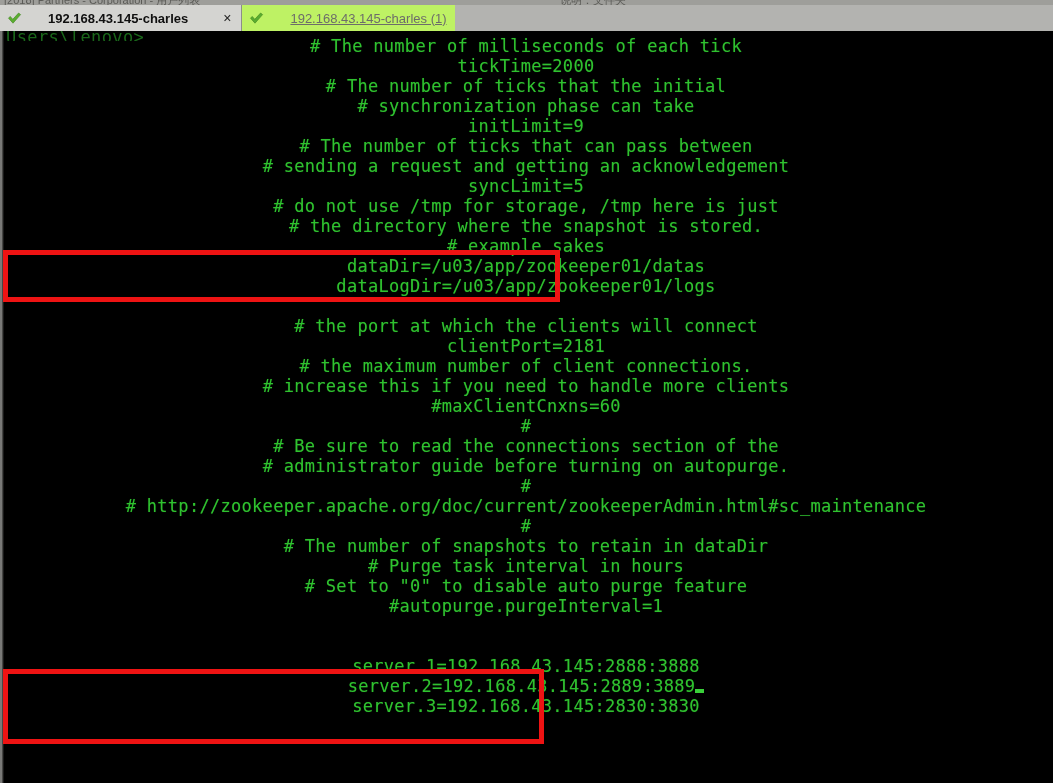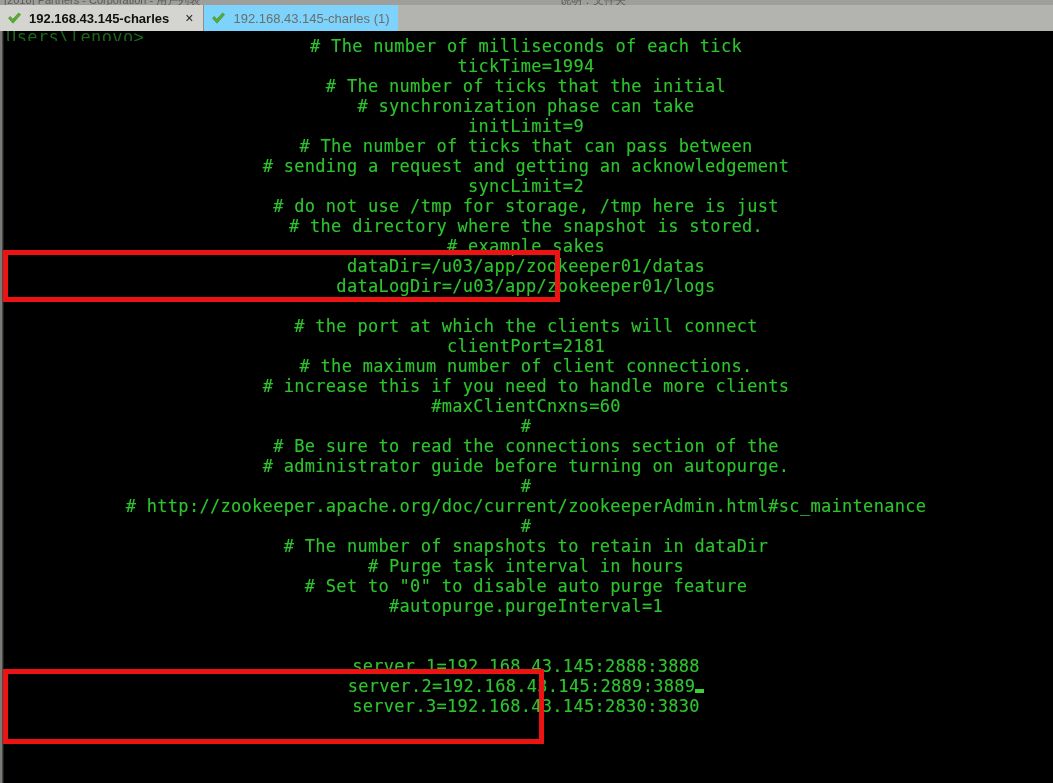"192.168.43.145-charles" .tab { gap: none -> 19px }
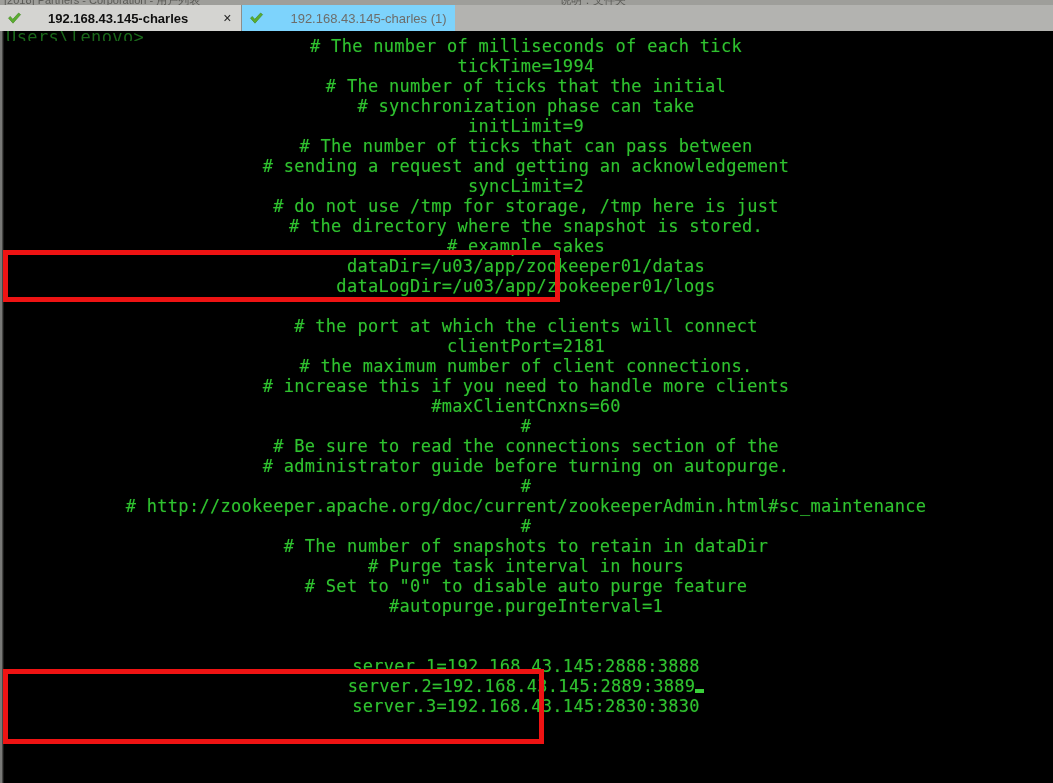"192.168.43.145-charles (1)" .tab.inactive { background: #7dd3fc -> #bef264; text-decoration: none -> underline }
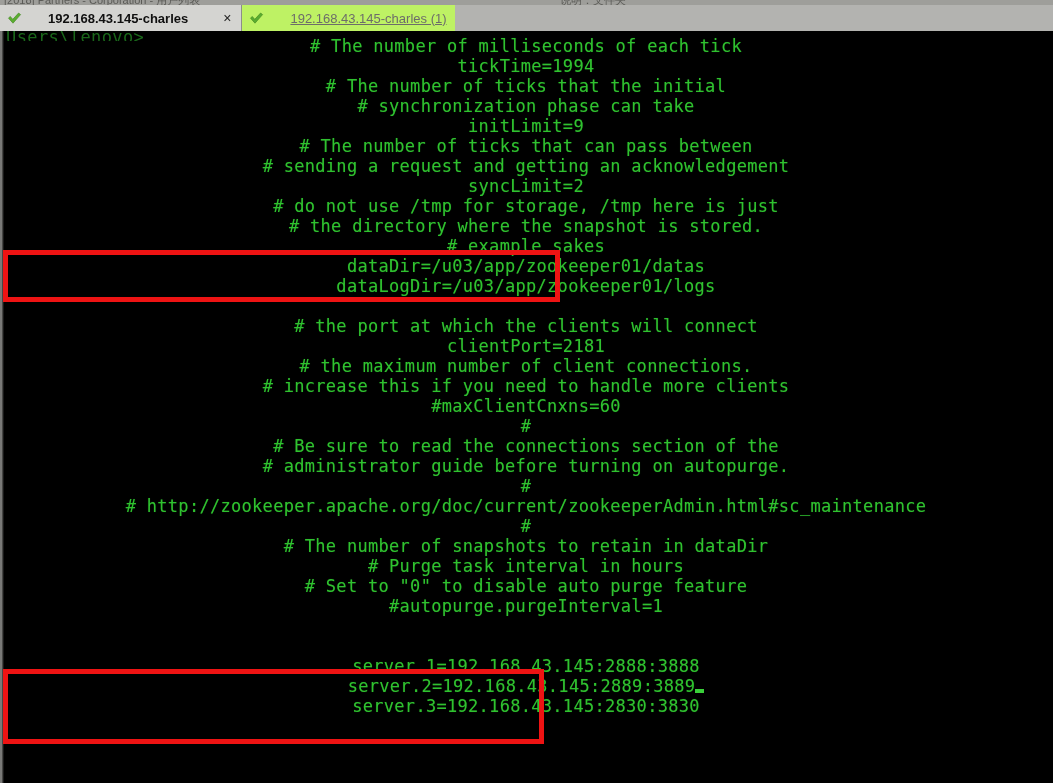"tickTime=1994" div.line { text: 1994 -> 2000 }
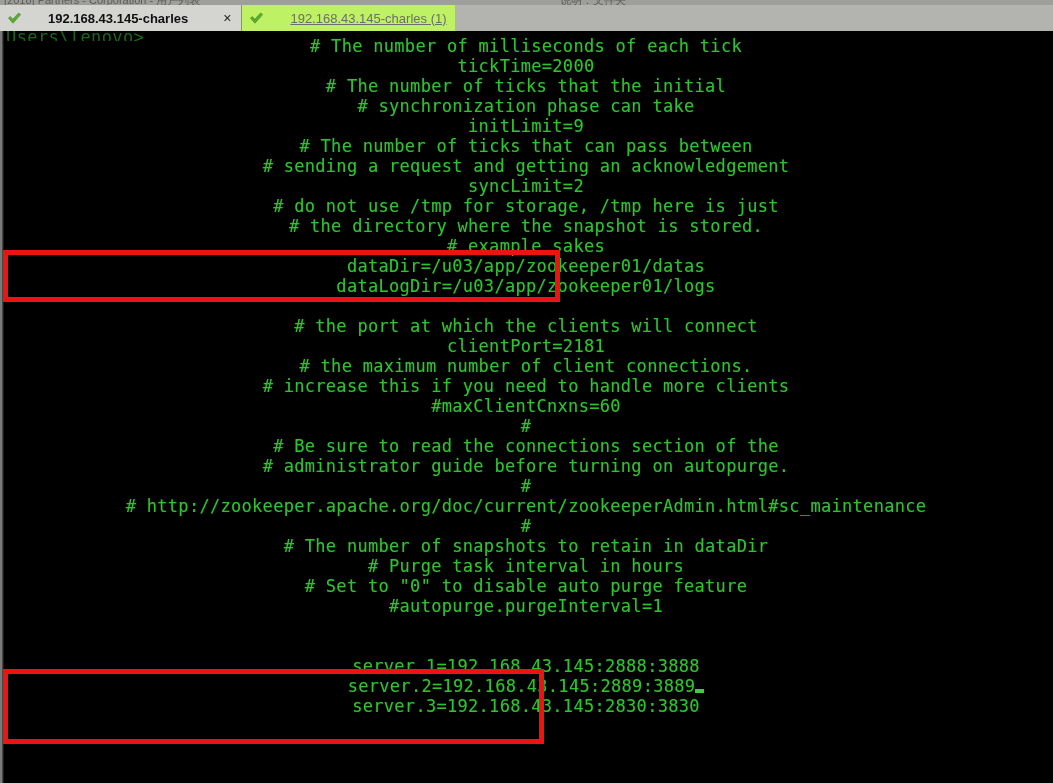"syncLimit=2" div.line { text: 2 -> 5 }
